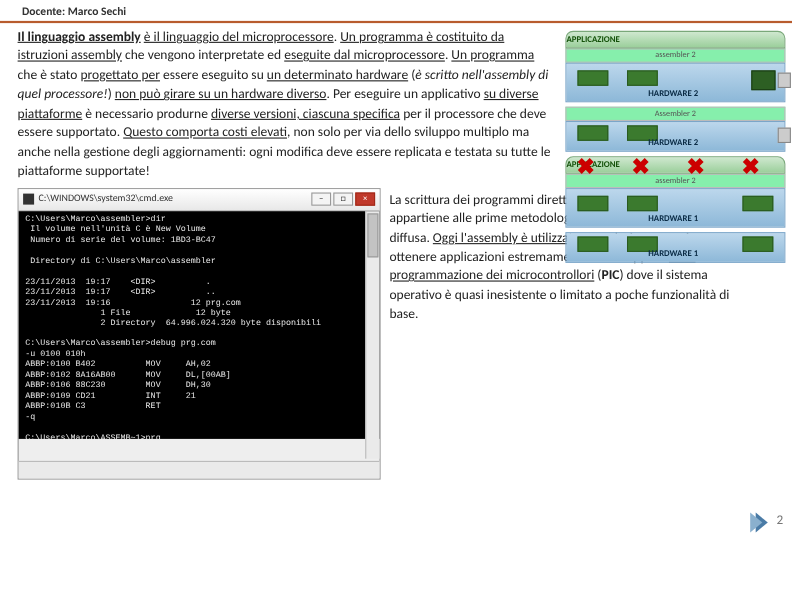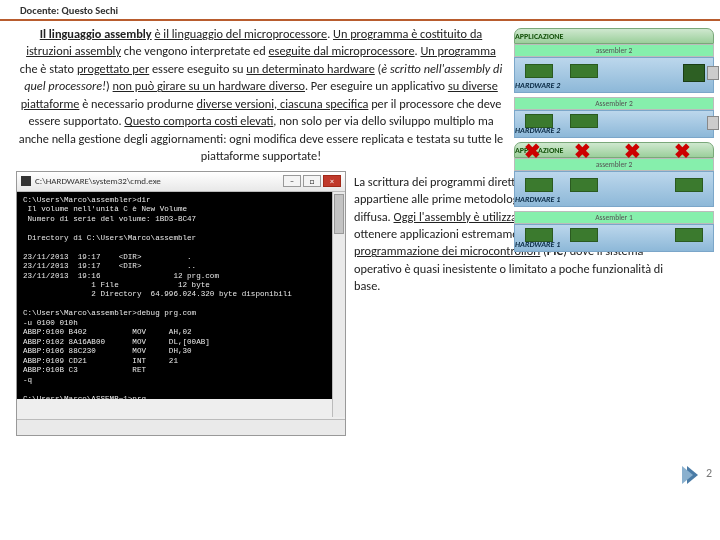"Docente: Questo Sechi" div.header { text: Questo -> Marco }
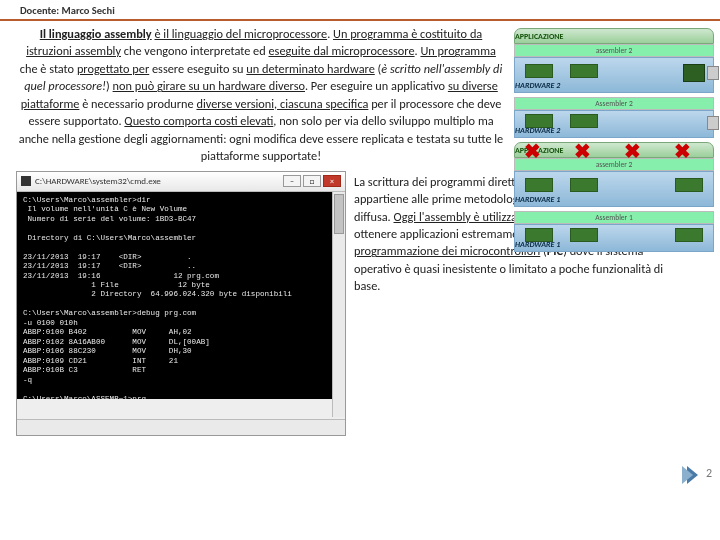"Il linguaggio assembly è il" .para1 { text-align: center -> none }
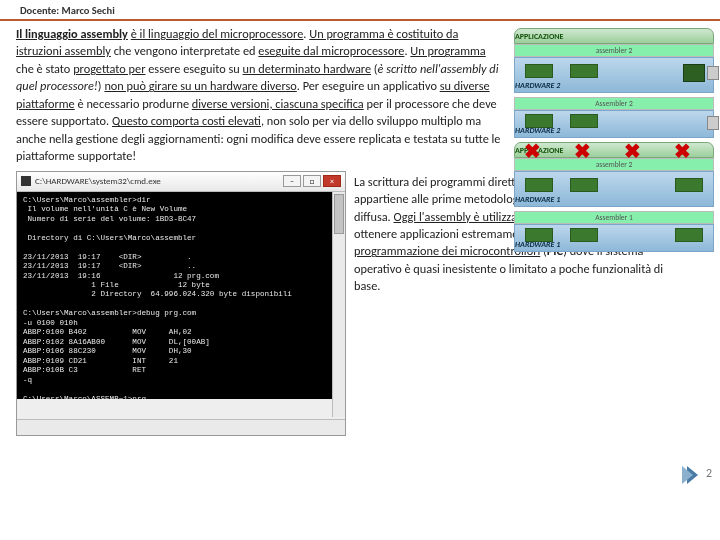"HARDWARE 2" .diag-hw-label { font-style: italic -> none; text-align: left -> center }
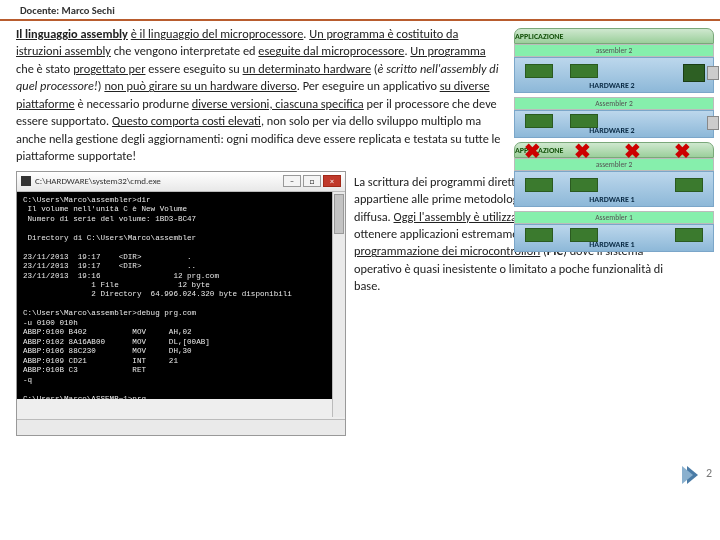"C:\HARDWARE\system32\cmd.exe" div.term-title { text: HARDWARE -> WINDOWS }
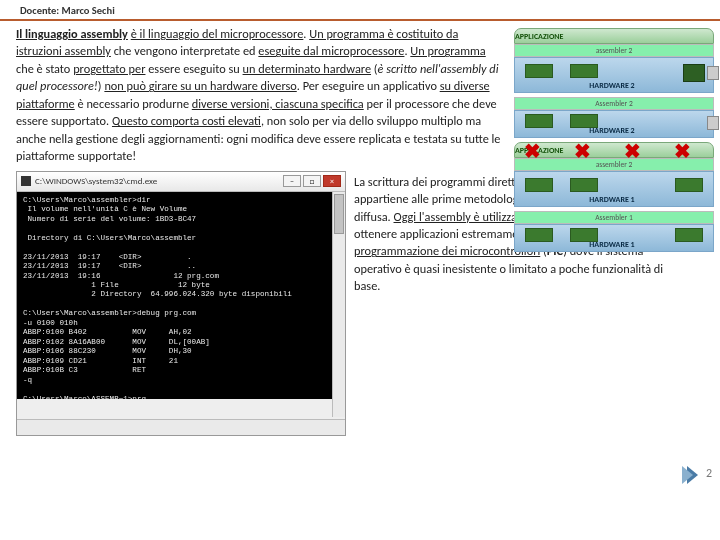"Assembler 1" div.diag-asm { html: <div>Assembler 1</div> -> none }
